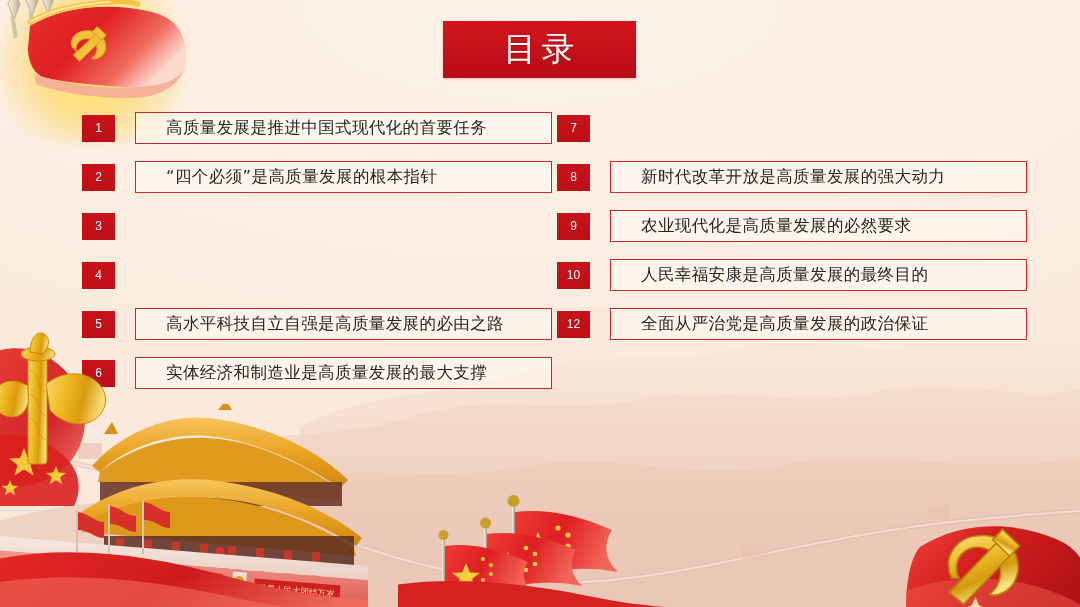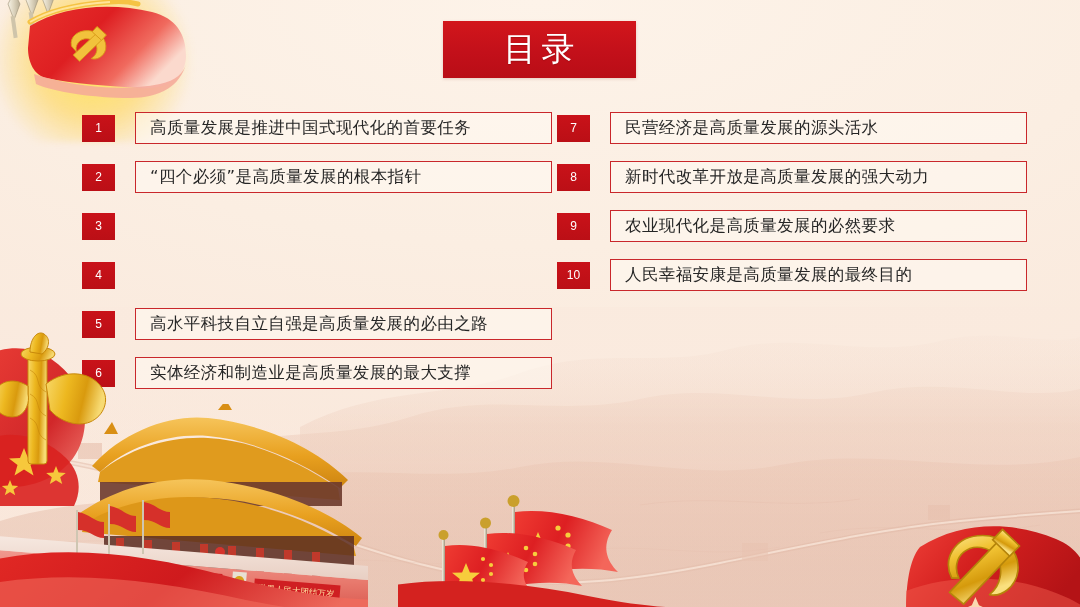"高质量发展是推进中国式现代化的首要任务" .box .txt { padding-left: 14px -> 30px }
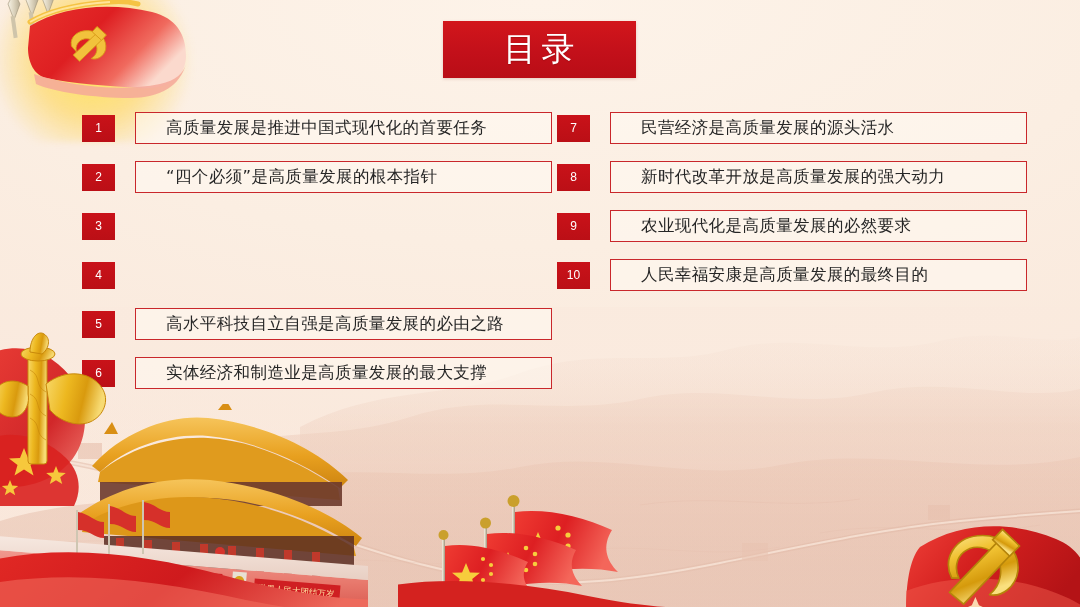"民营经济是高质量发展的源头活水" div.box { html: <div> <span>民营经济是高质量发展的源头活水</span> </div> -> none }
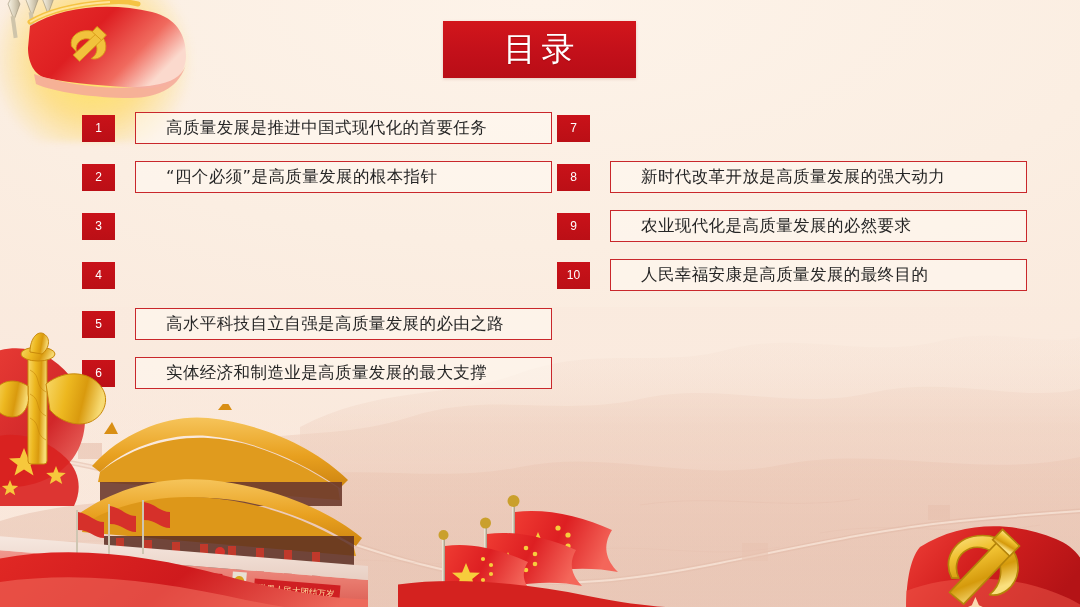"12" div.row { html: none -> <div> <div>12</div> <div> <span>全面从严治党是高质量发展的政治保证</span> </div> </div> }
